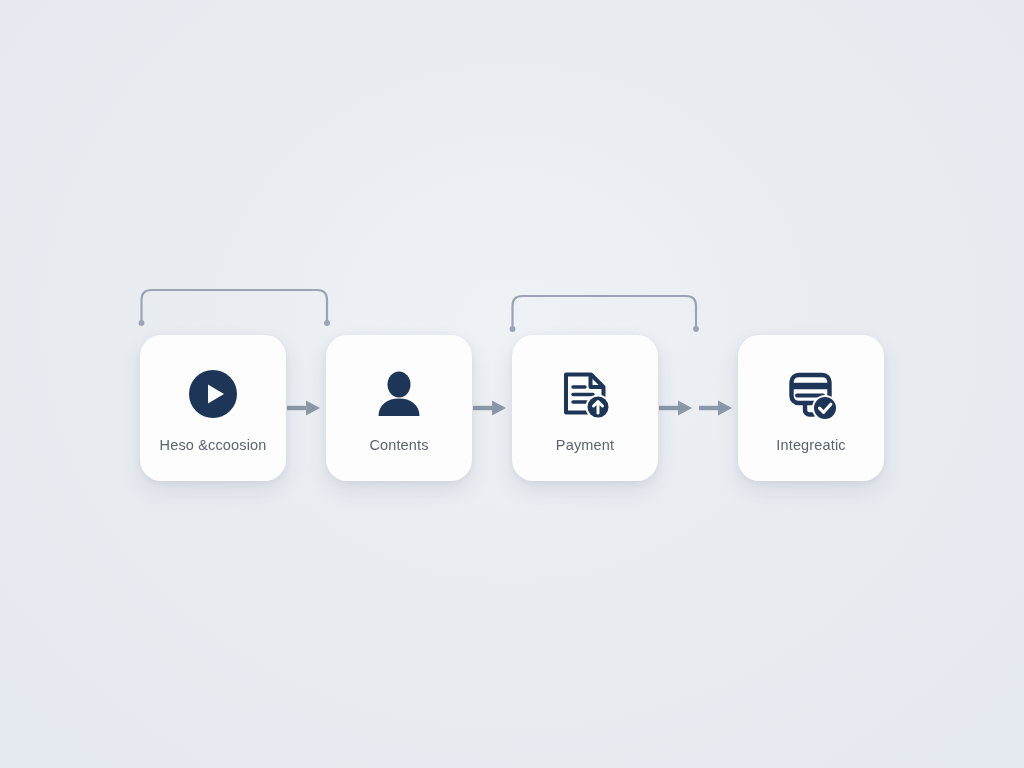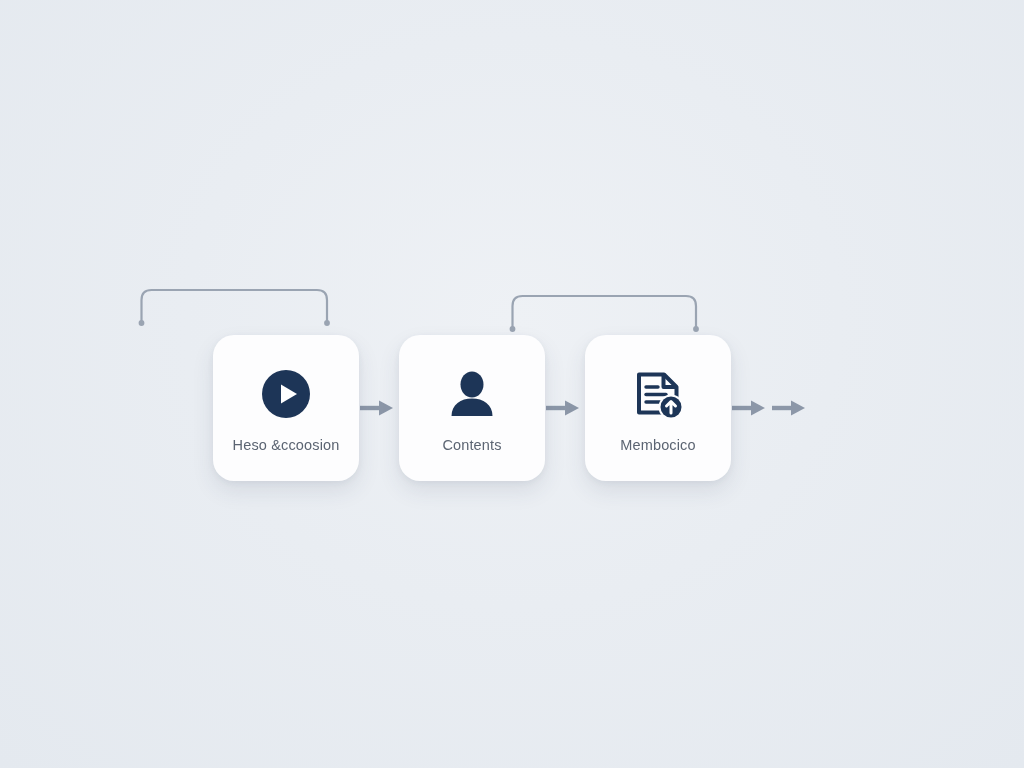"Membocico" div.step-label { text: Membocico -> Payment }
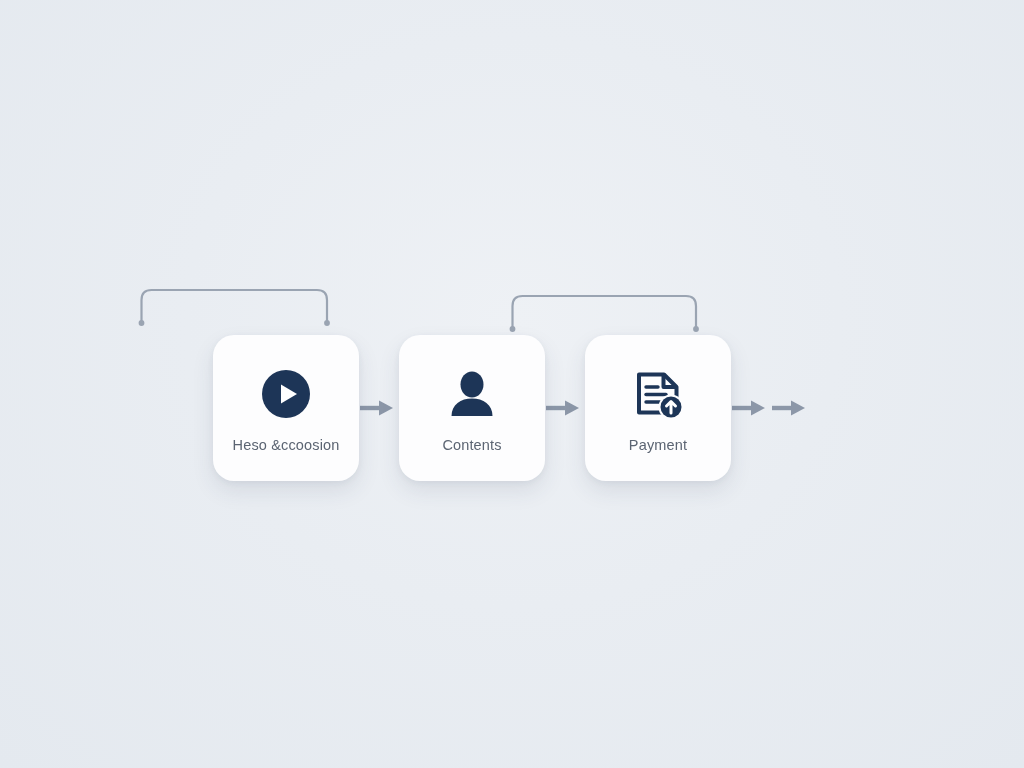"Integreatic" div.step-card { html: none -> <div> <div> <svg> <rect></rect> <path></path> <path></path> <path></path> <circle></circle> <circle></circle> <path></path> </svg> </div> <div>Integreatic</div> </div> }
